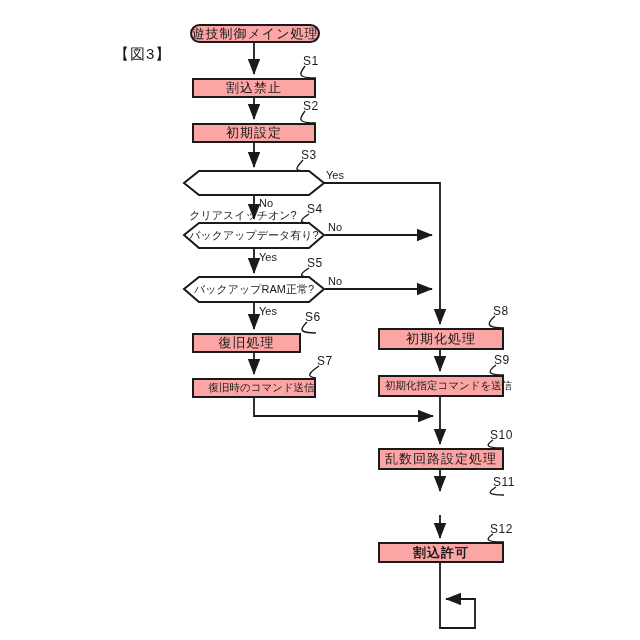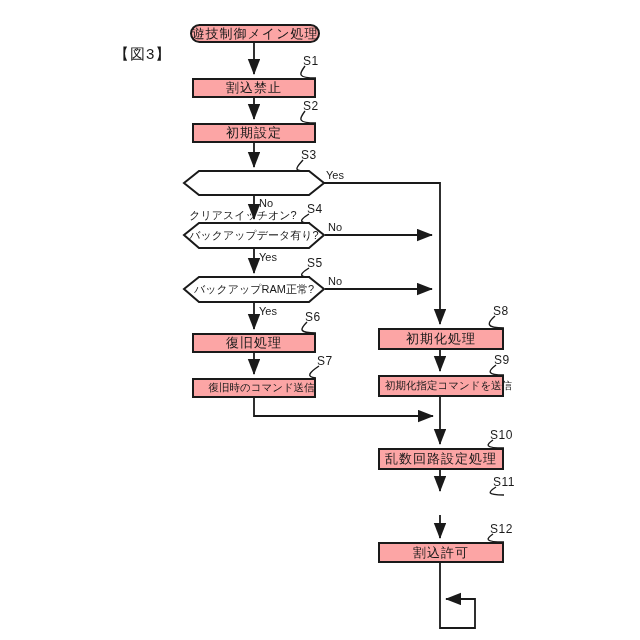"復旧処理" div.node { width: 124px -> 109px }
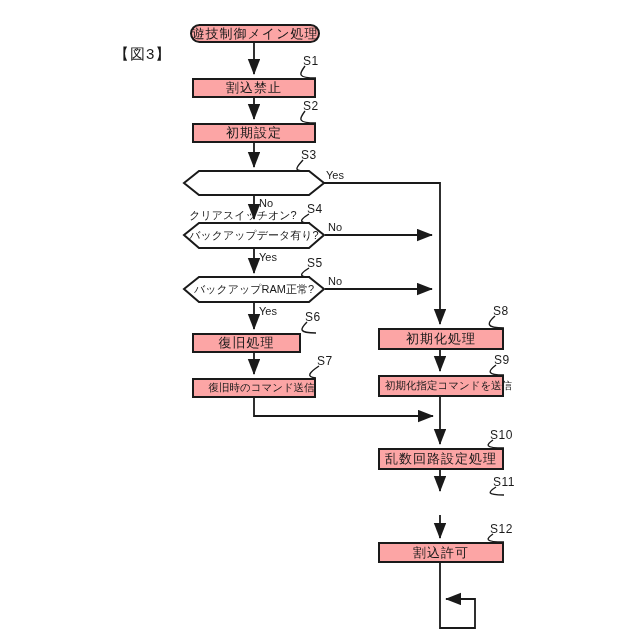"割込許可" div.node { font-weight: none -> bold }
